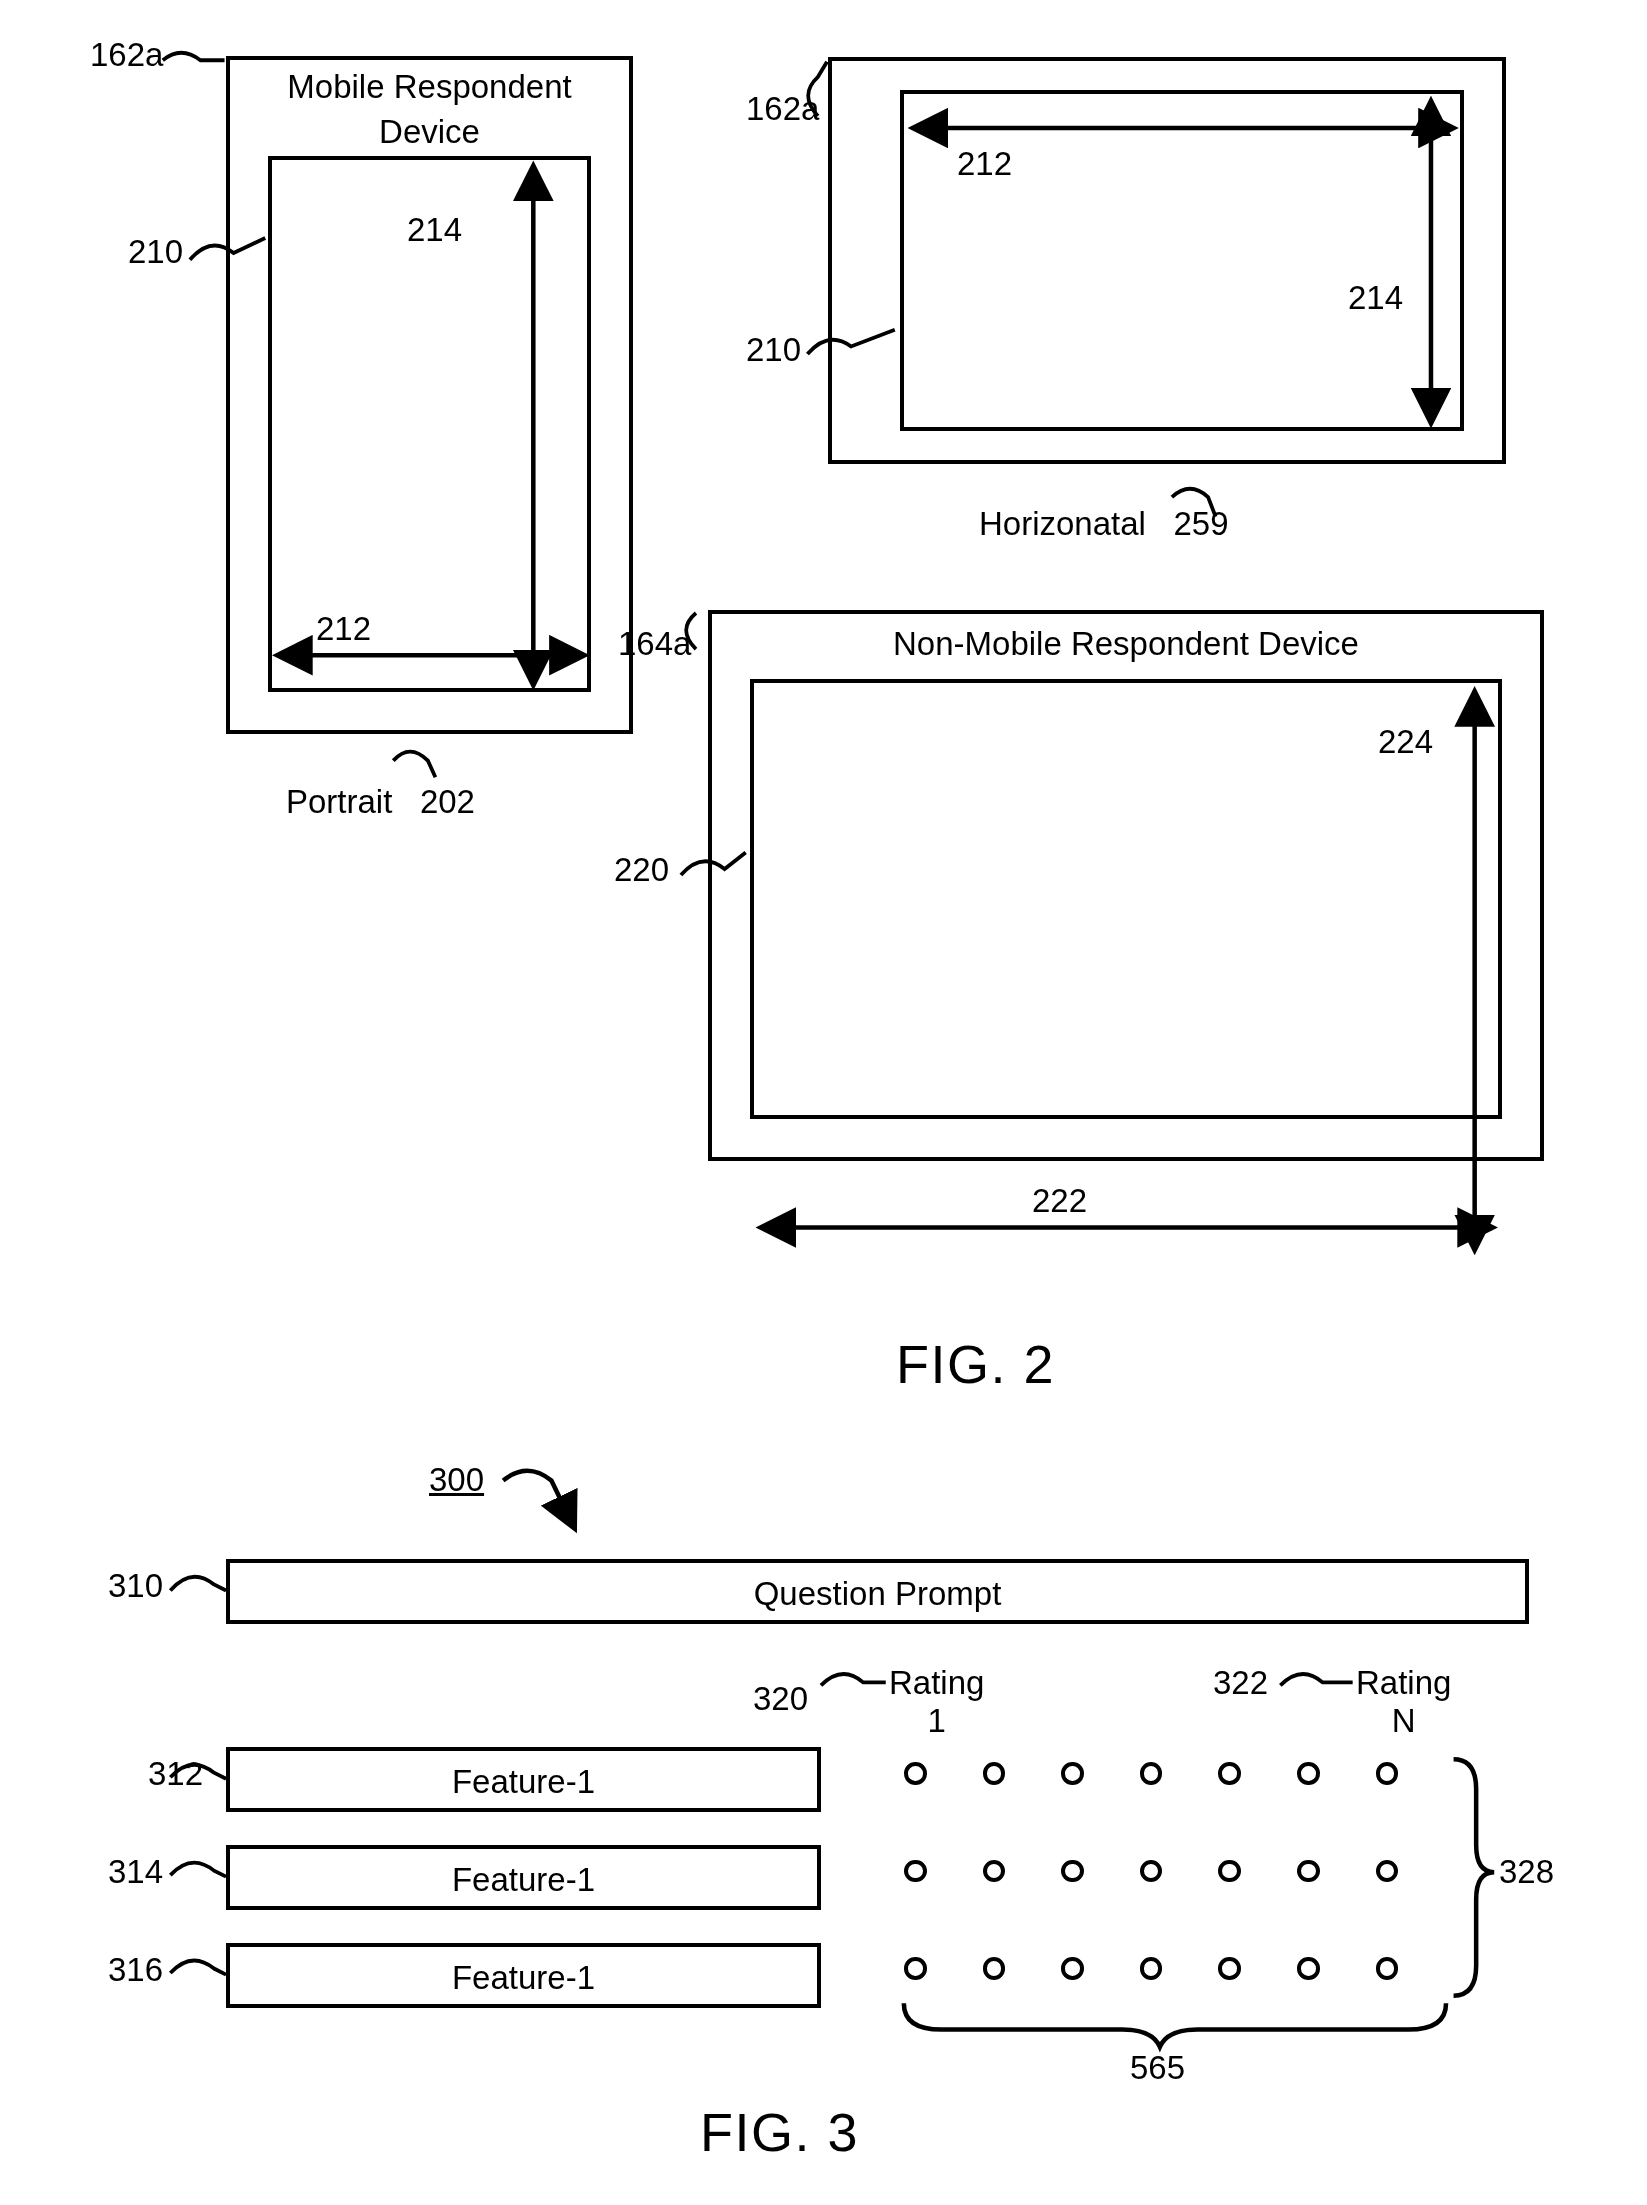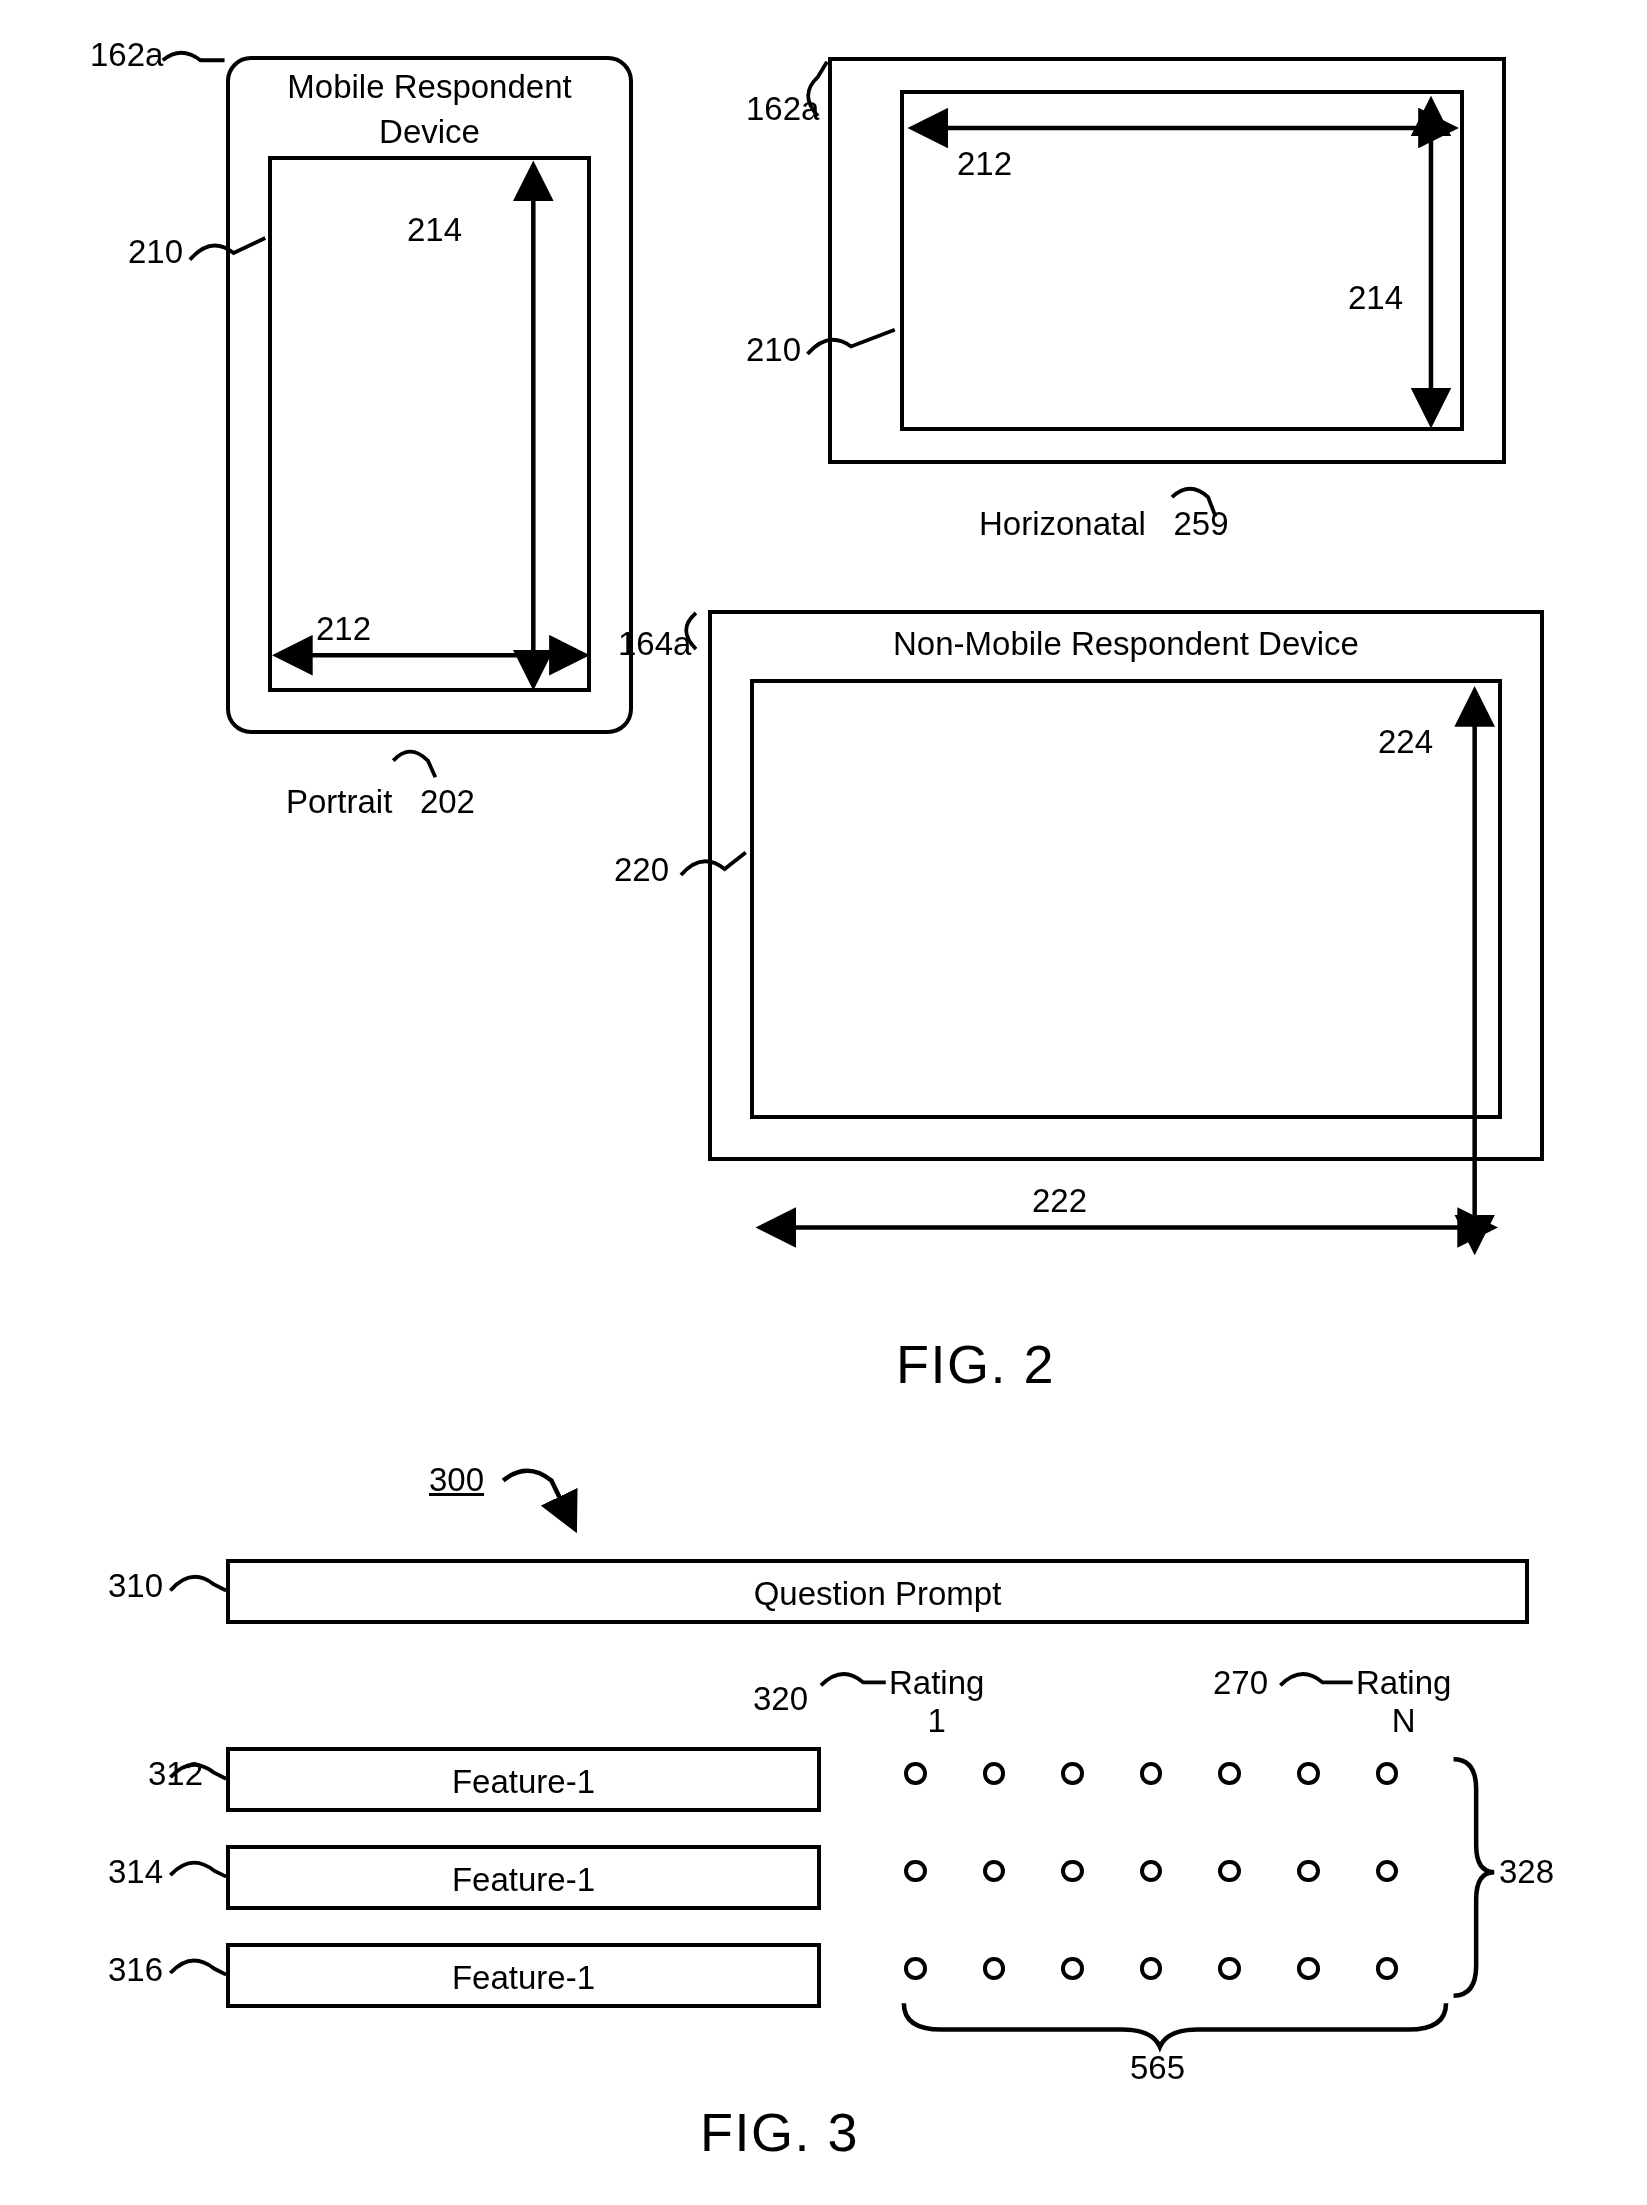"Mobile Respondent" div.abs { border-radius: 25px -> none }
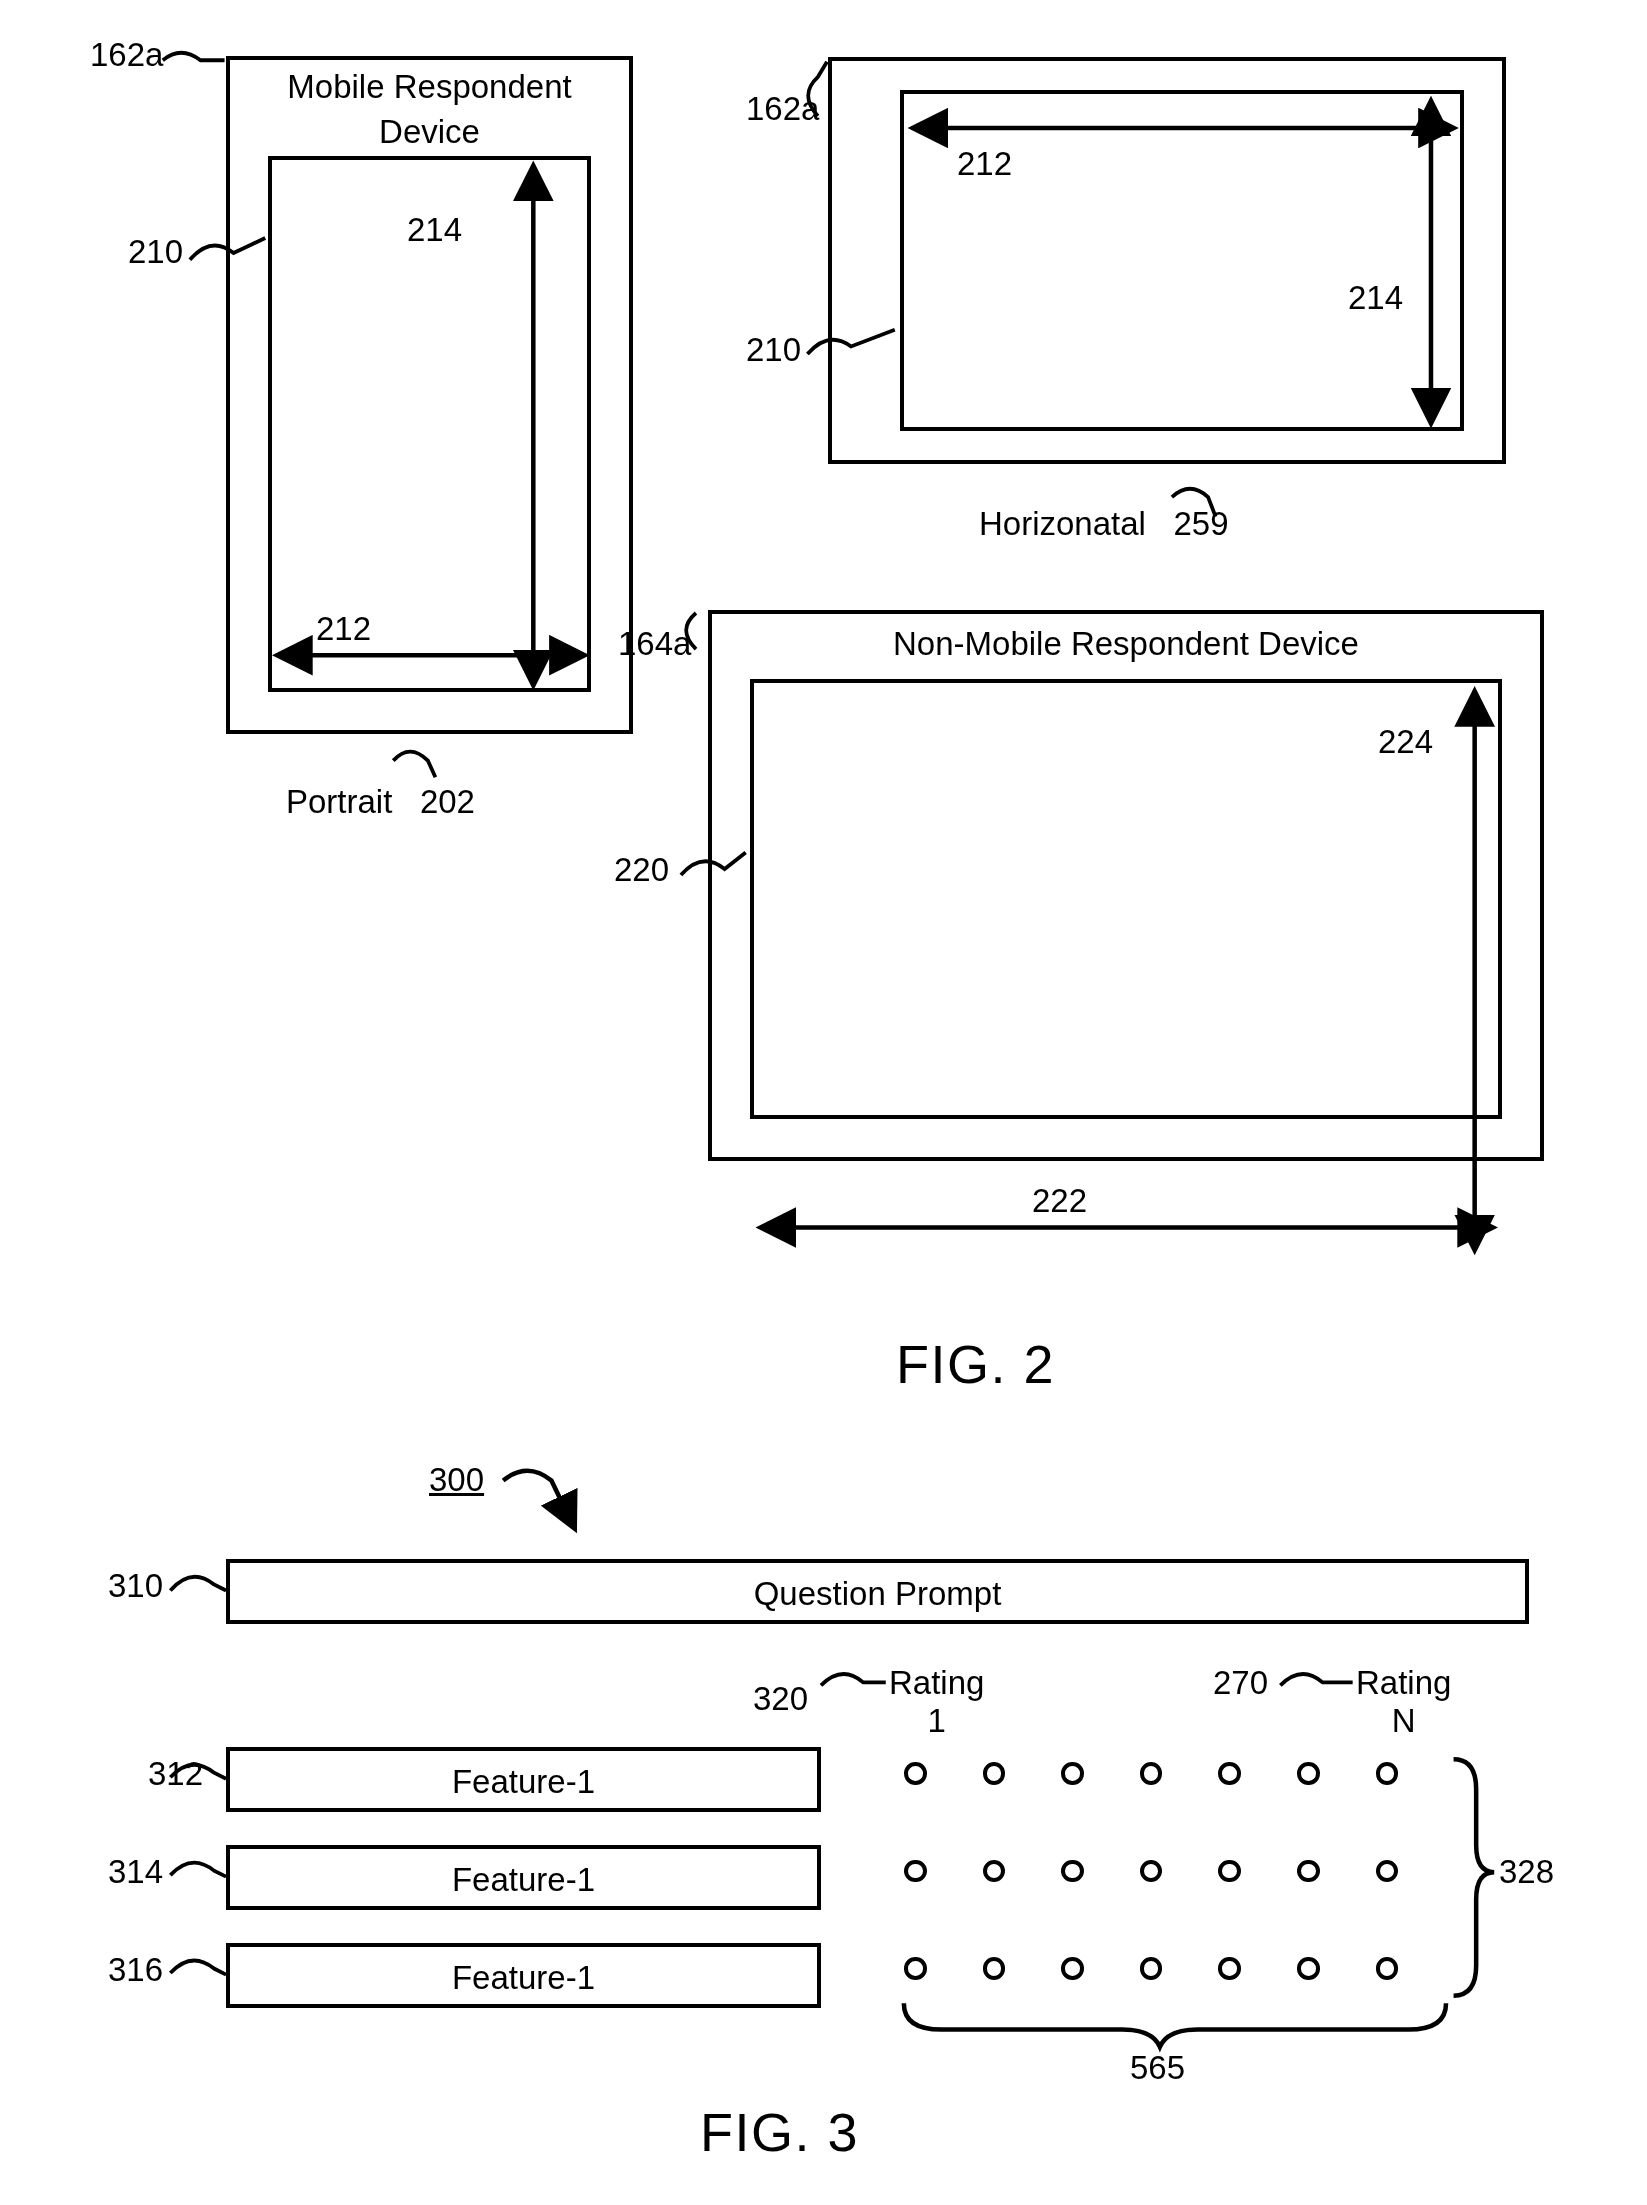"270" div.abs { text: 270 -> 322 }
